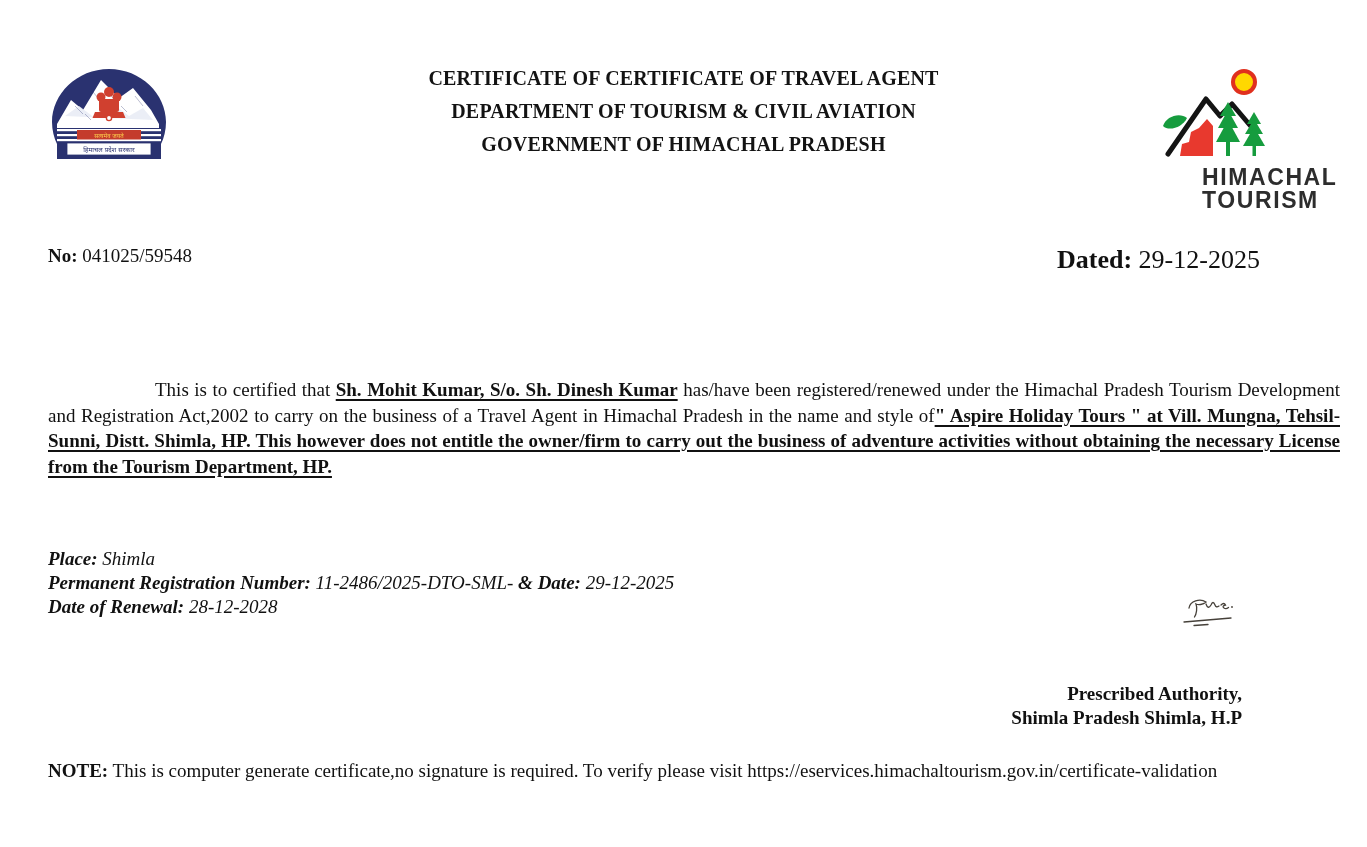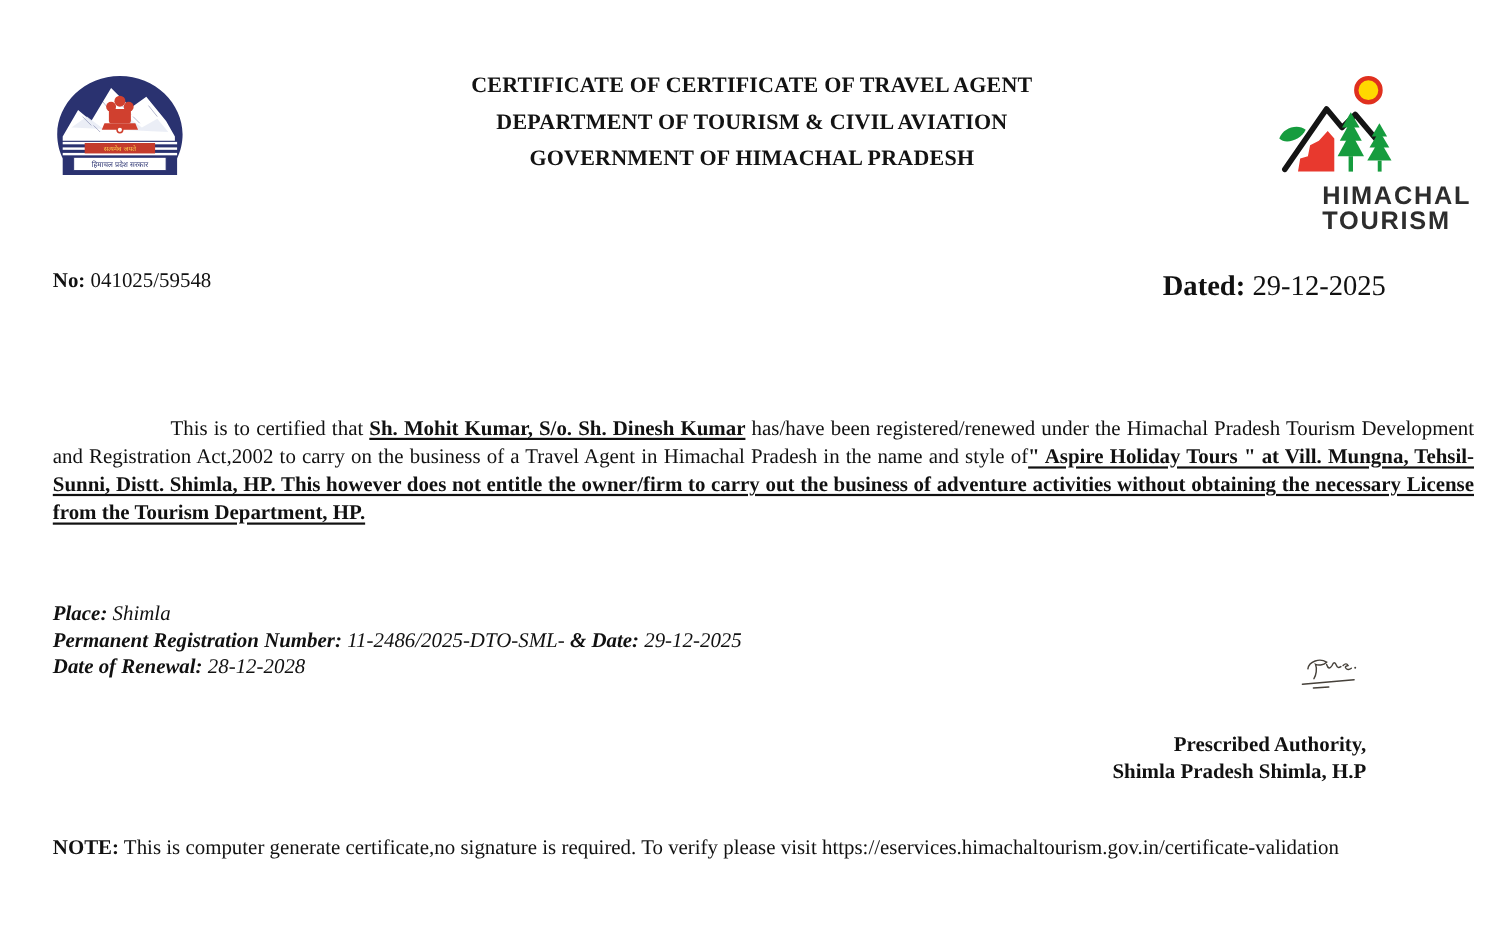"Prescribed Authority," .authority-block { top: 666px -> 682px }
